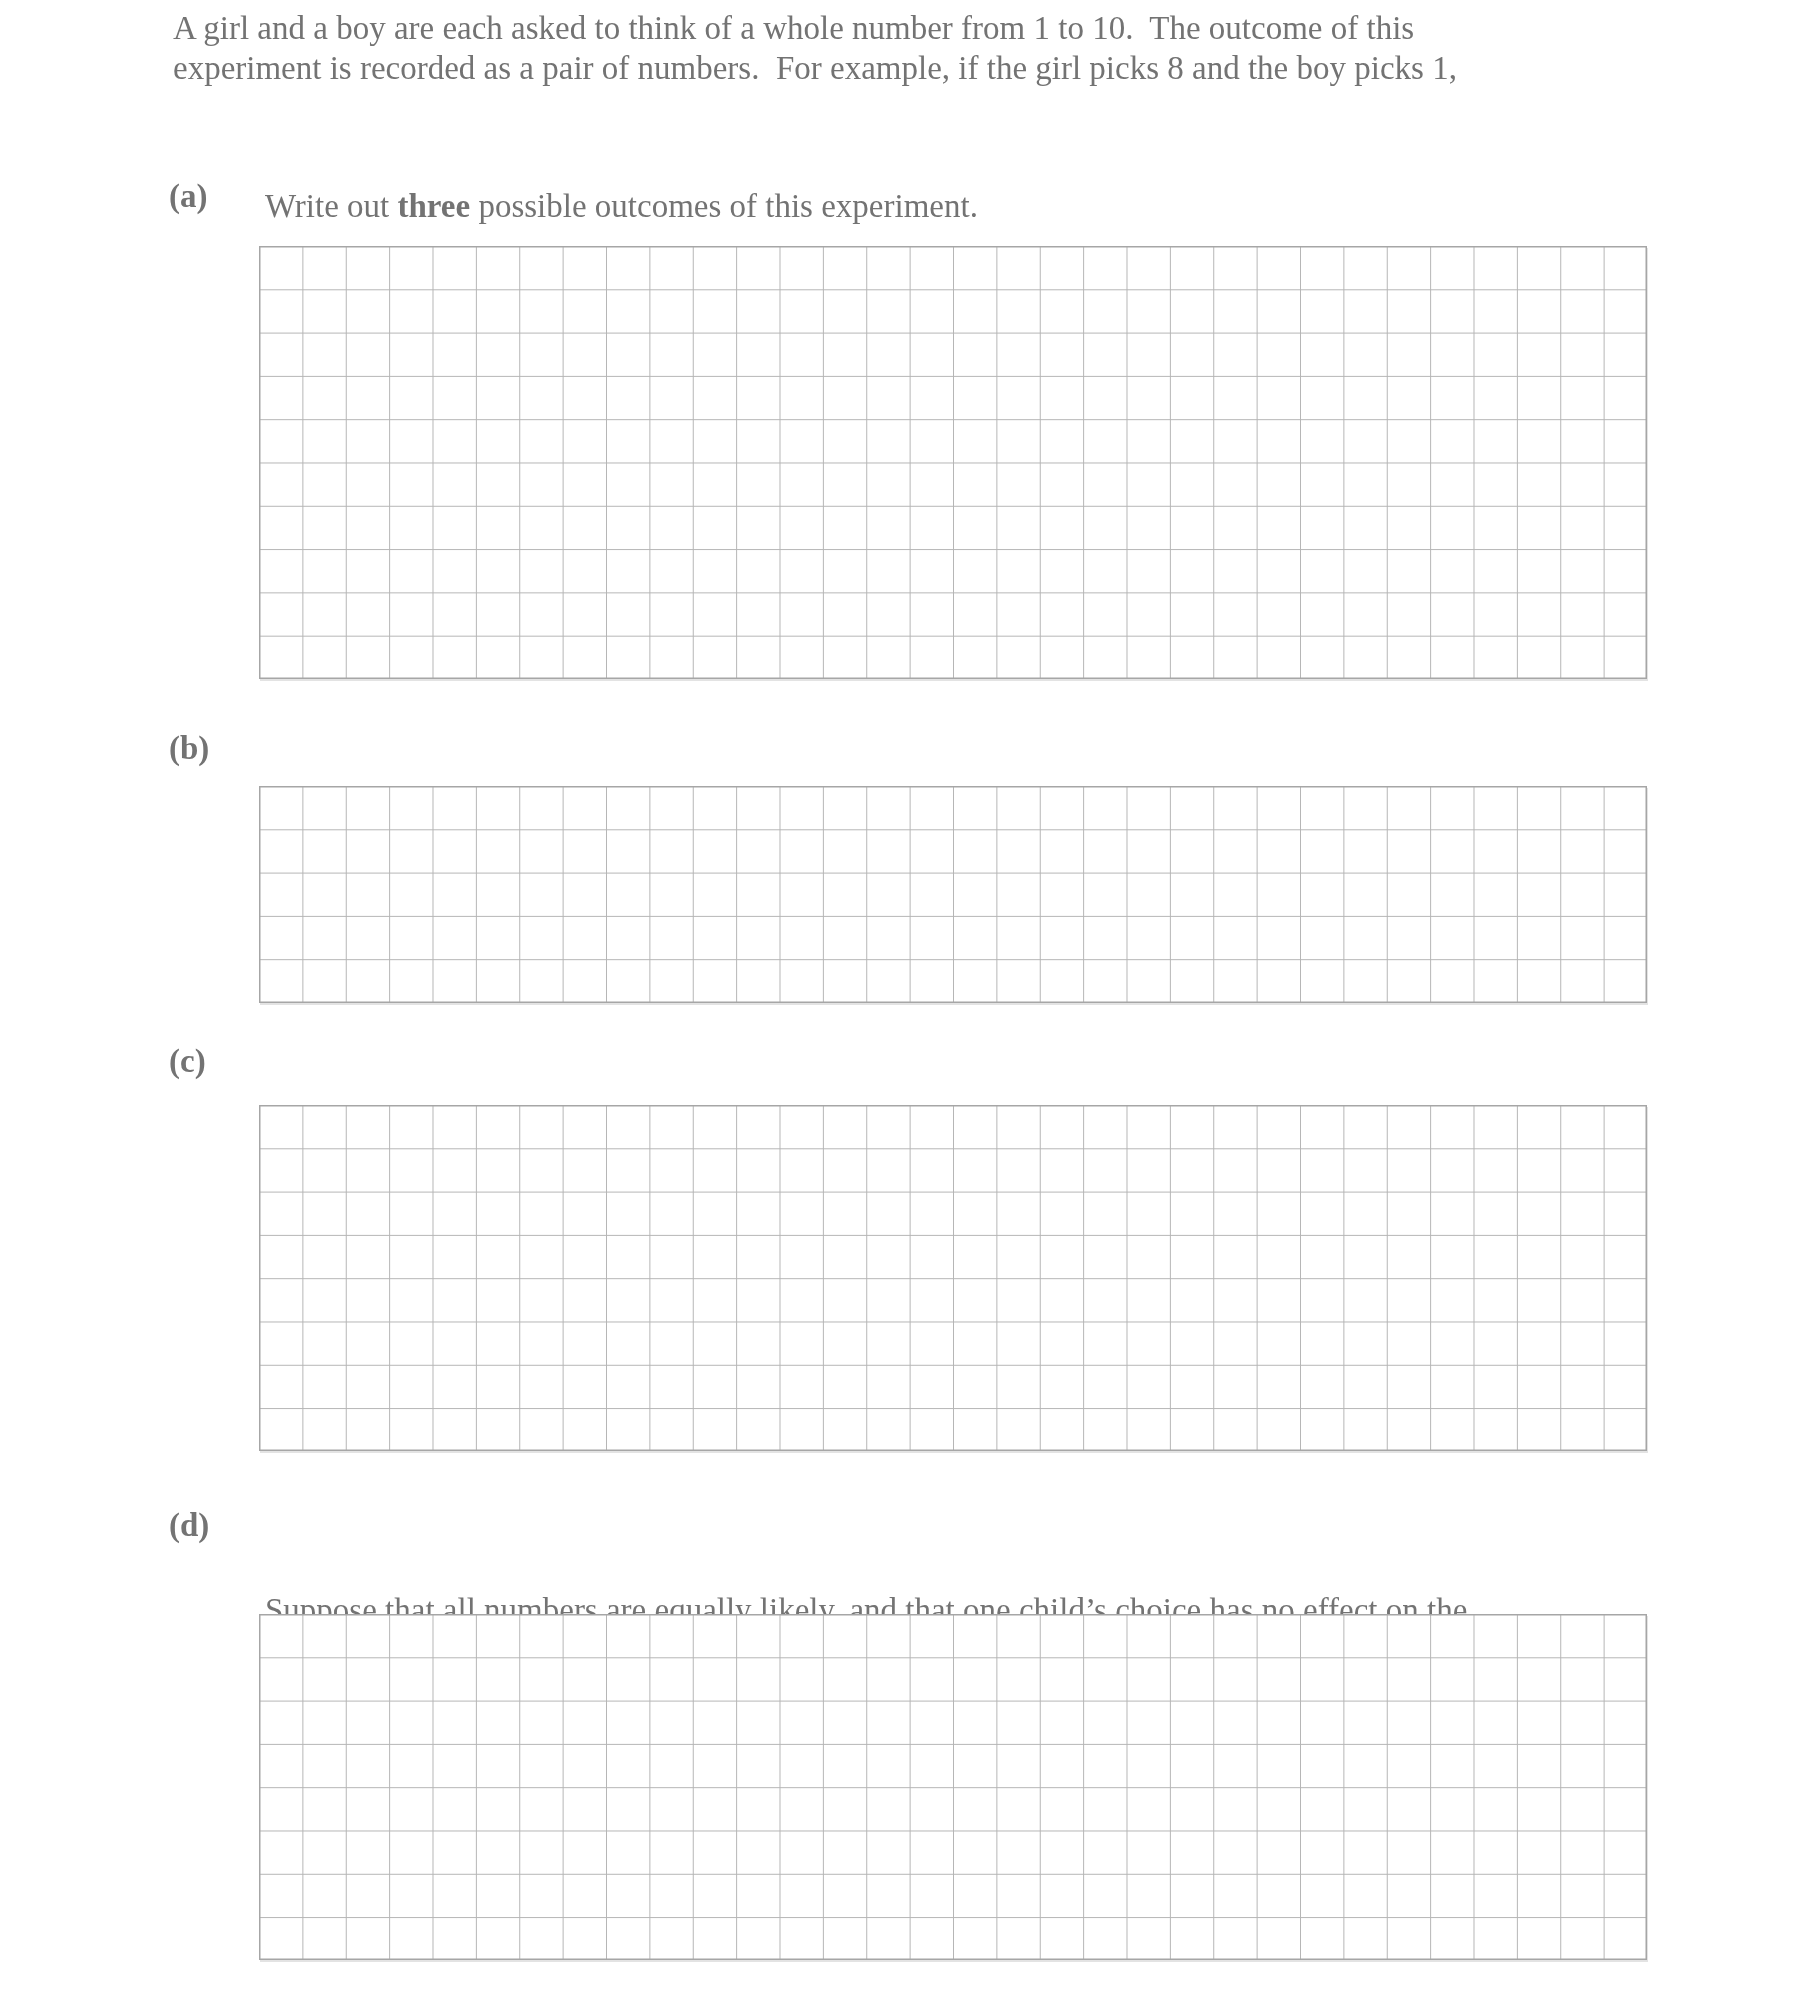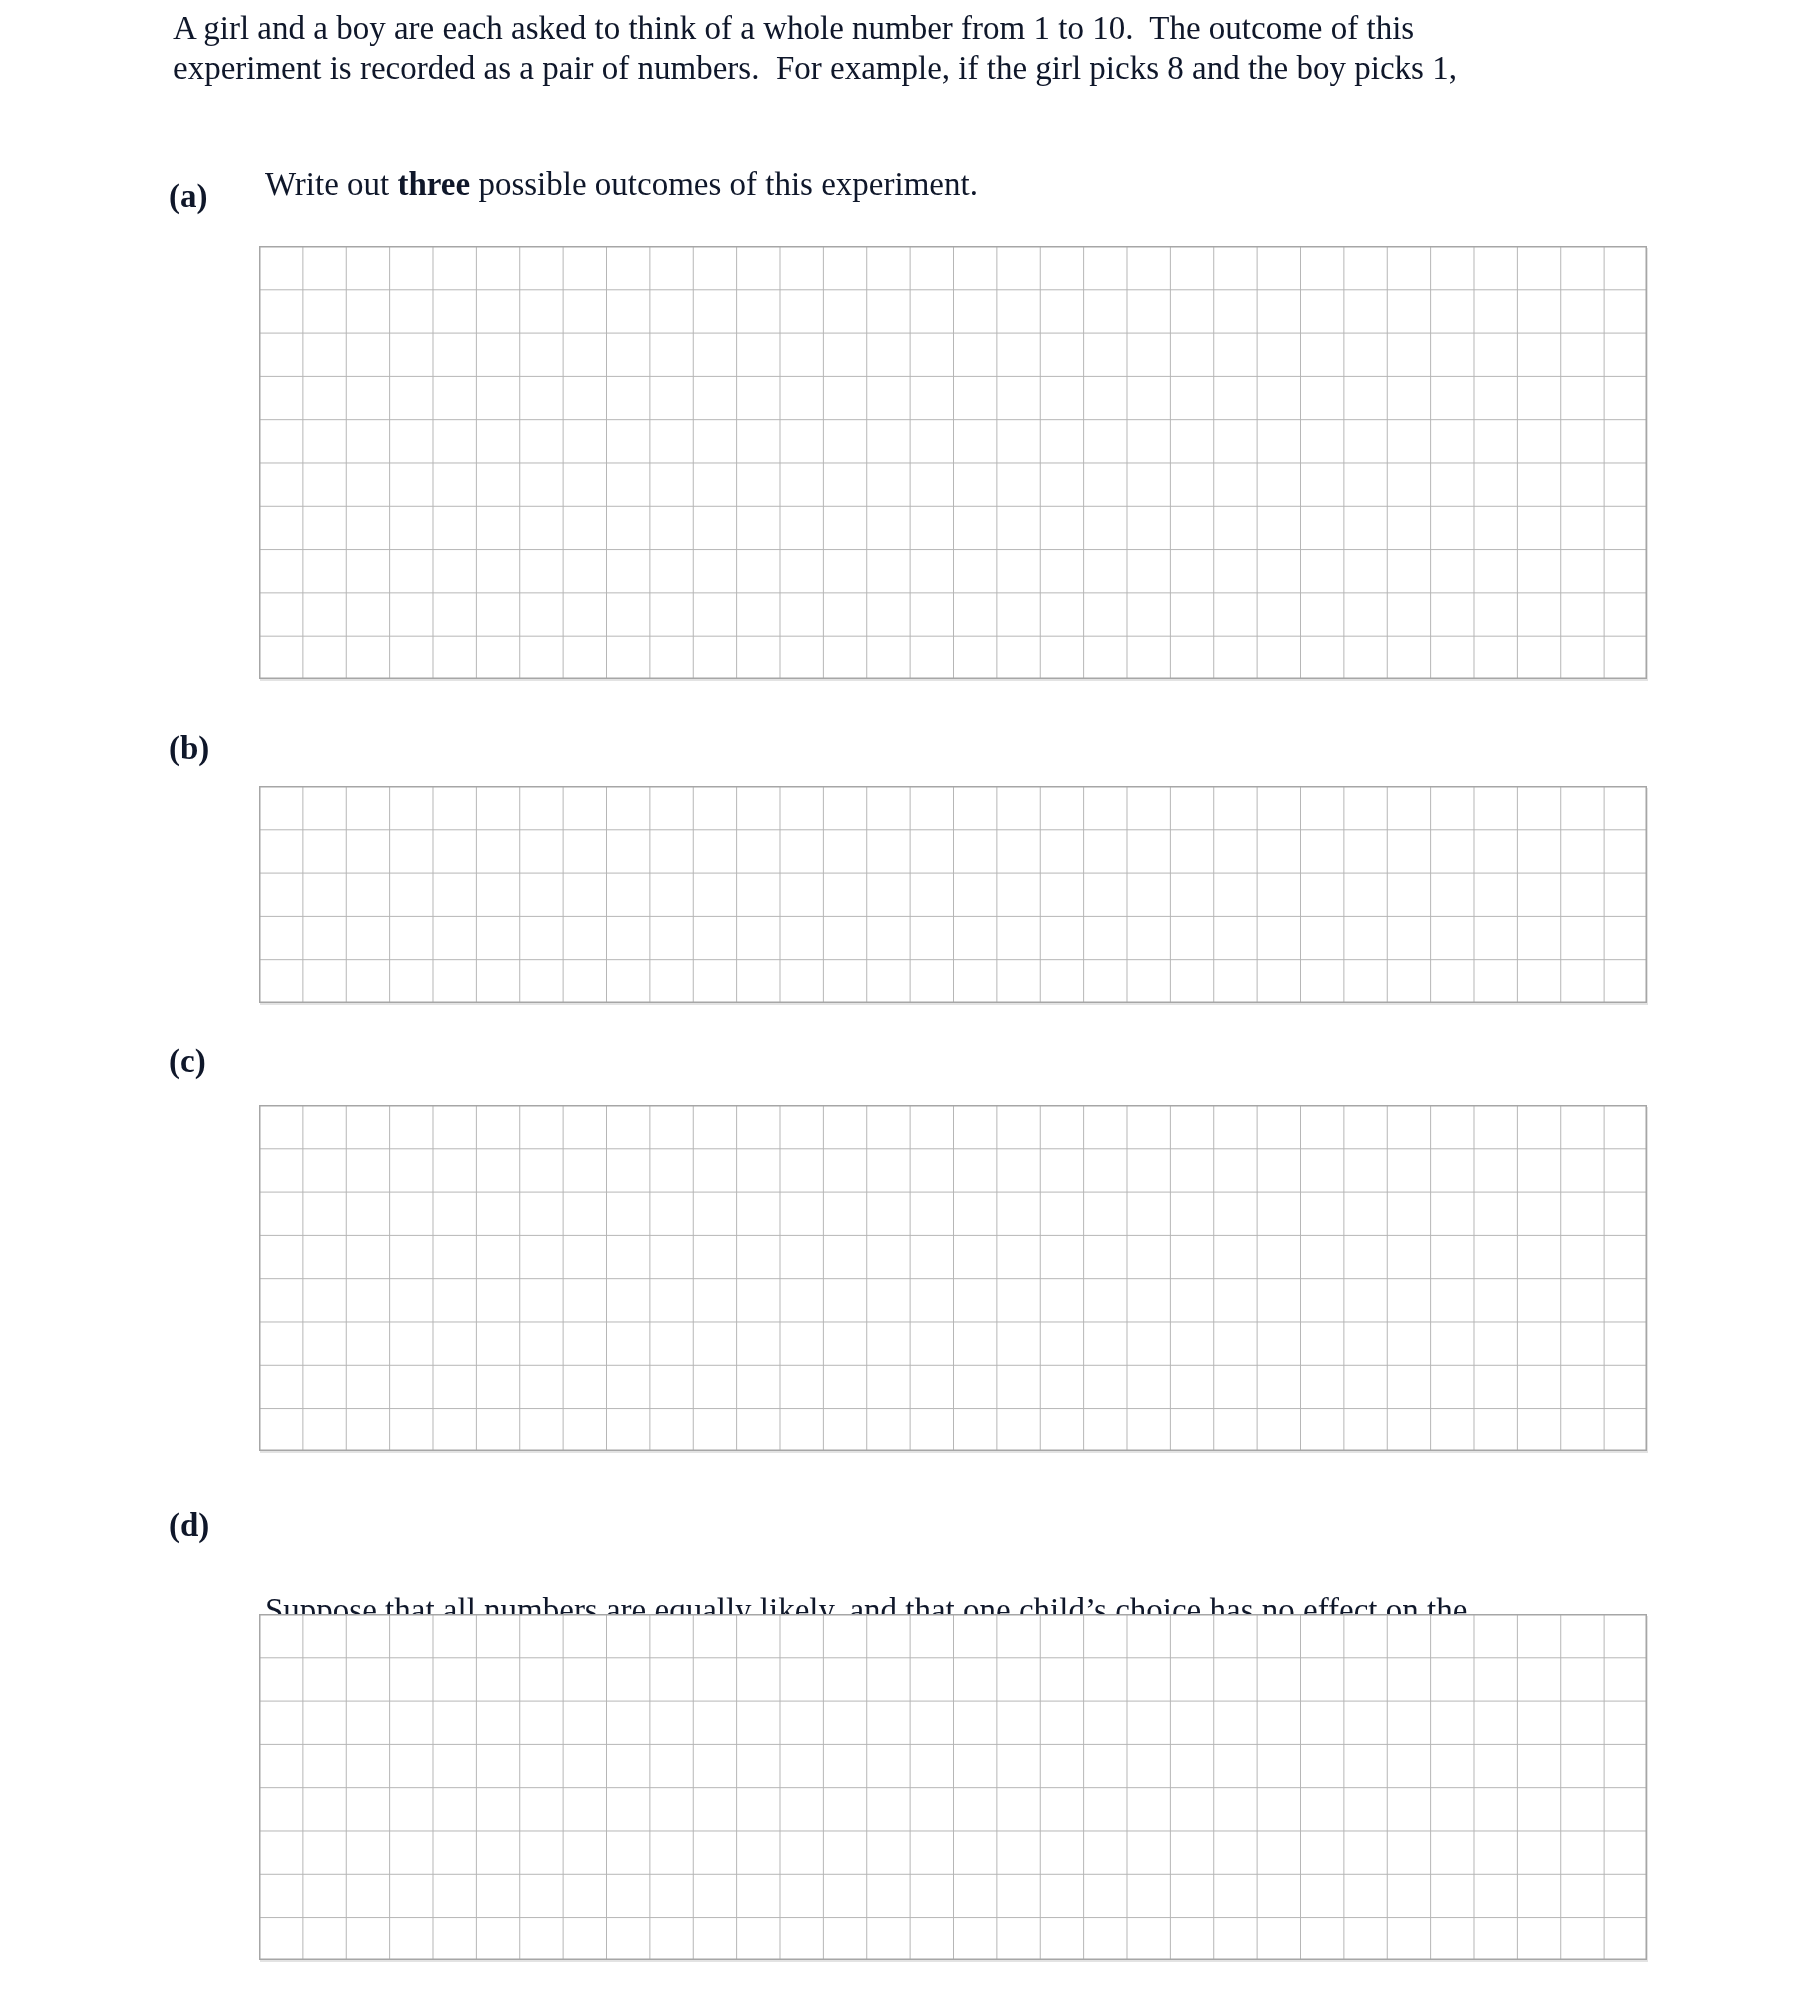"A girl and a boy" .page { color: #0f172a -> #737373 }
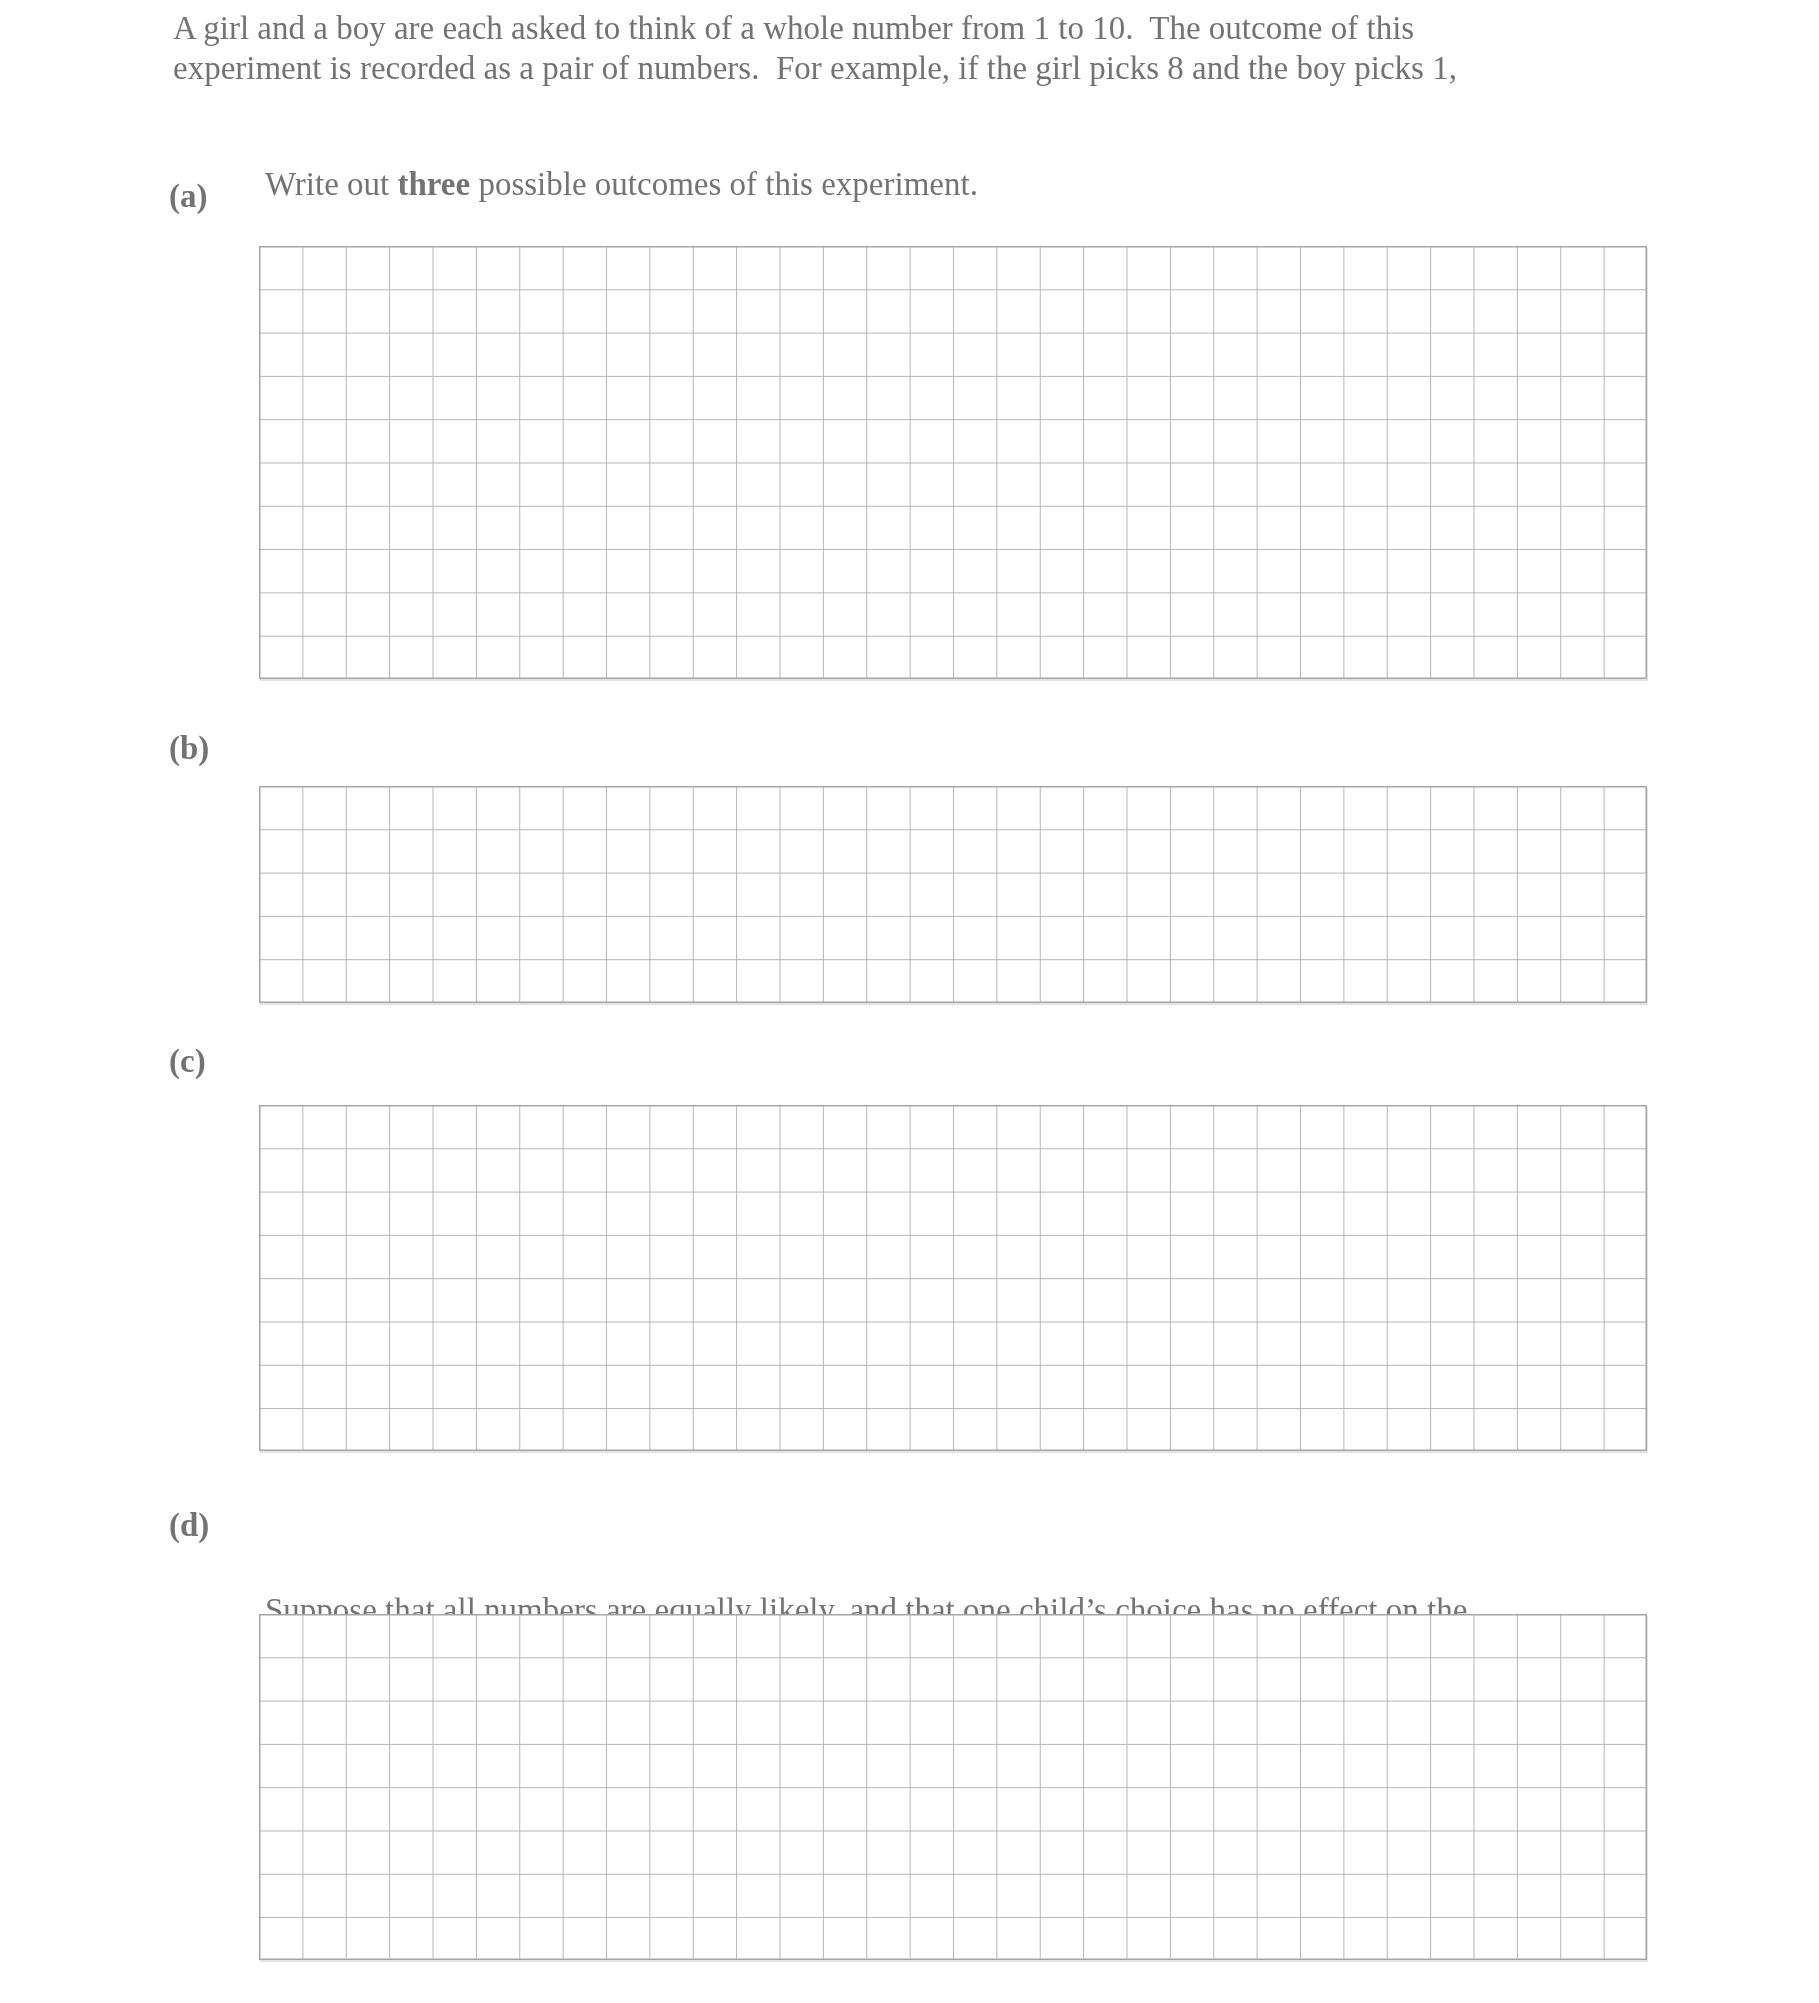"Write out three possible outcomes" .qa-text { top: 164px -> 186px }
